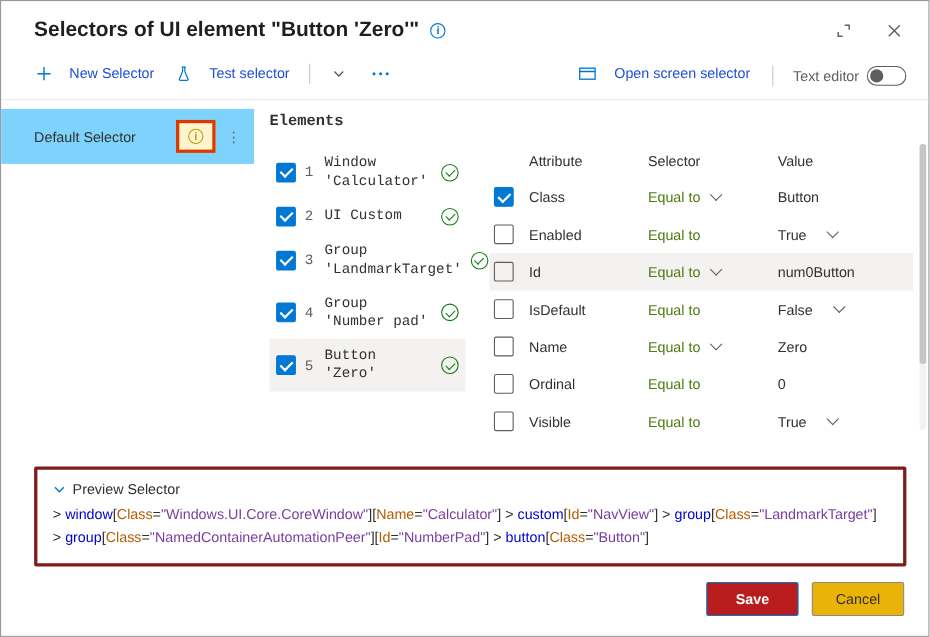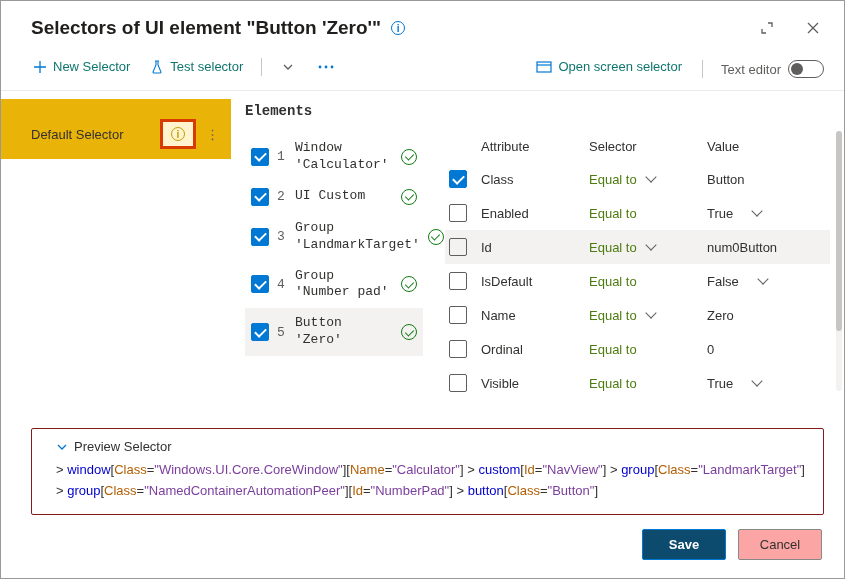"New Selector" .tool-btn { color: #0f766e -> #1d4ed8; gap: 6px -> 16px }
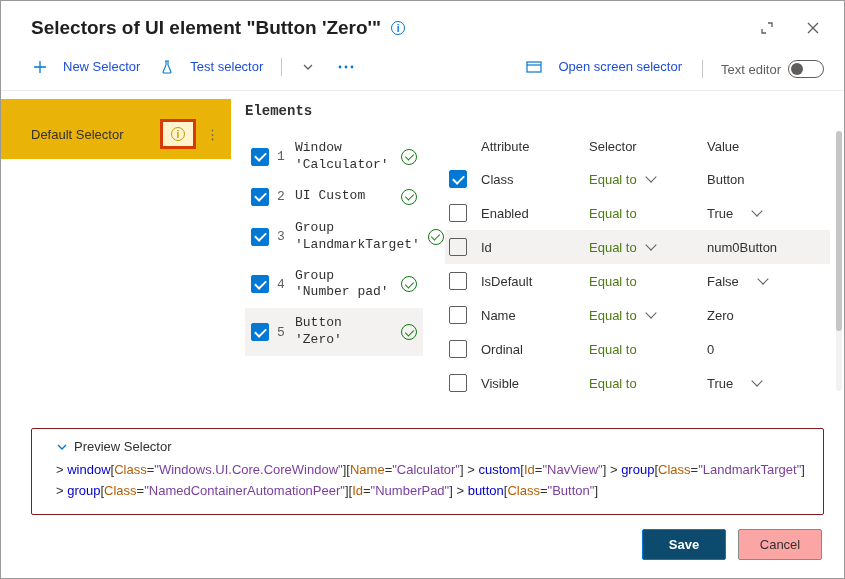"Default Selector" .selector-item { background: #eab308 -> #7dd3fc; padding: 20px 8px 10px 30px -> 10px 8px 10px 30px }
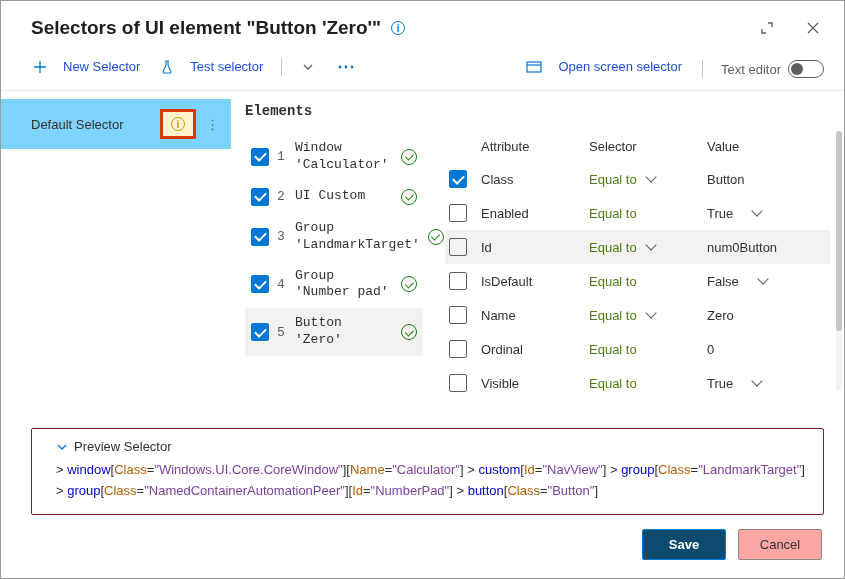"Preview Selector" .preview { border: 1px solid #7f1d1d -> 3px solid #7f1d1d; padding: 10px 14px 12px 24px -> 10px 14px 12px 14px }
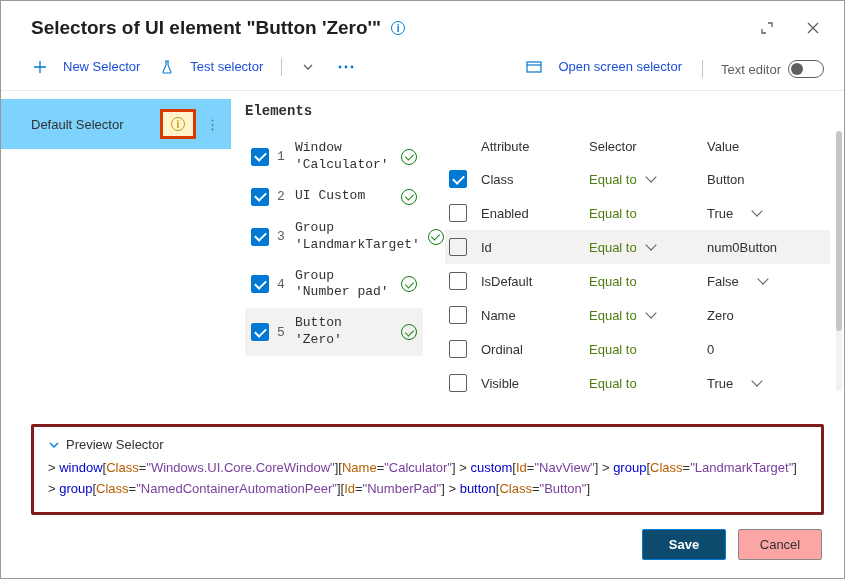"Save" .btn-primary { background: #0c4a6e -> #b91c1c }
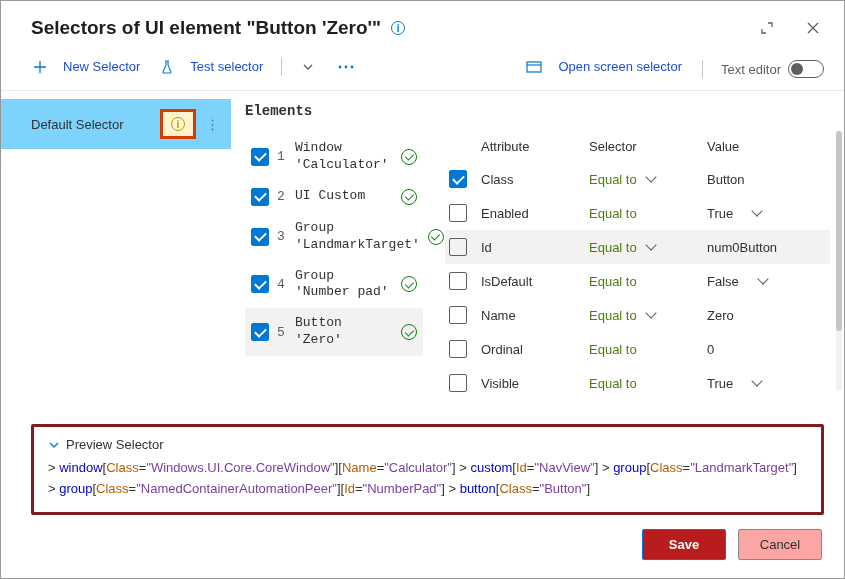"Cancel" .btn-secondary { background: #fca5a5 -> #eab308 }
